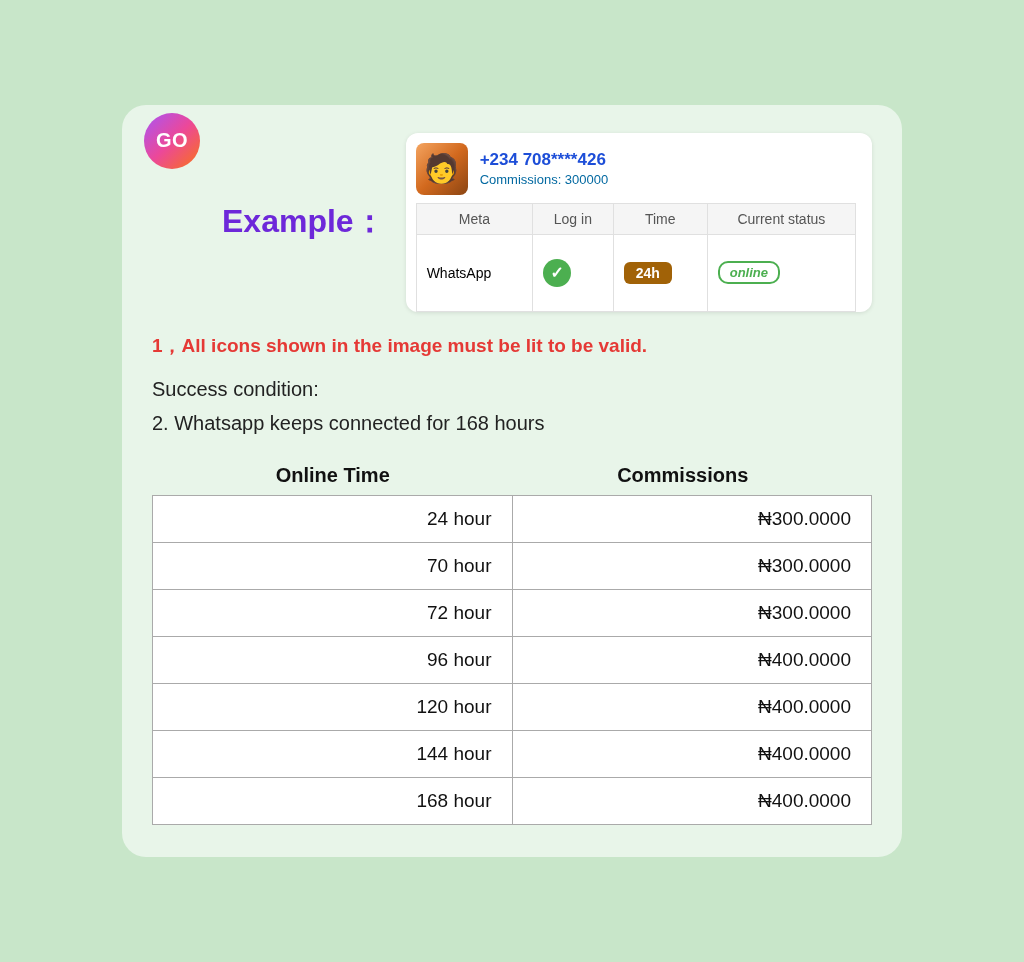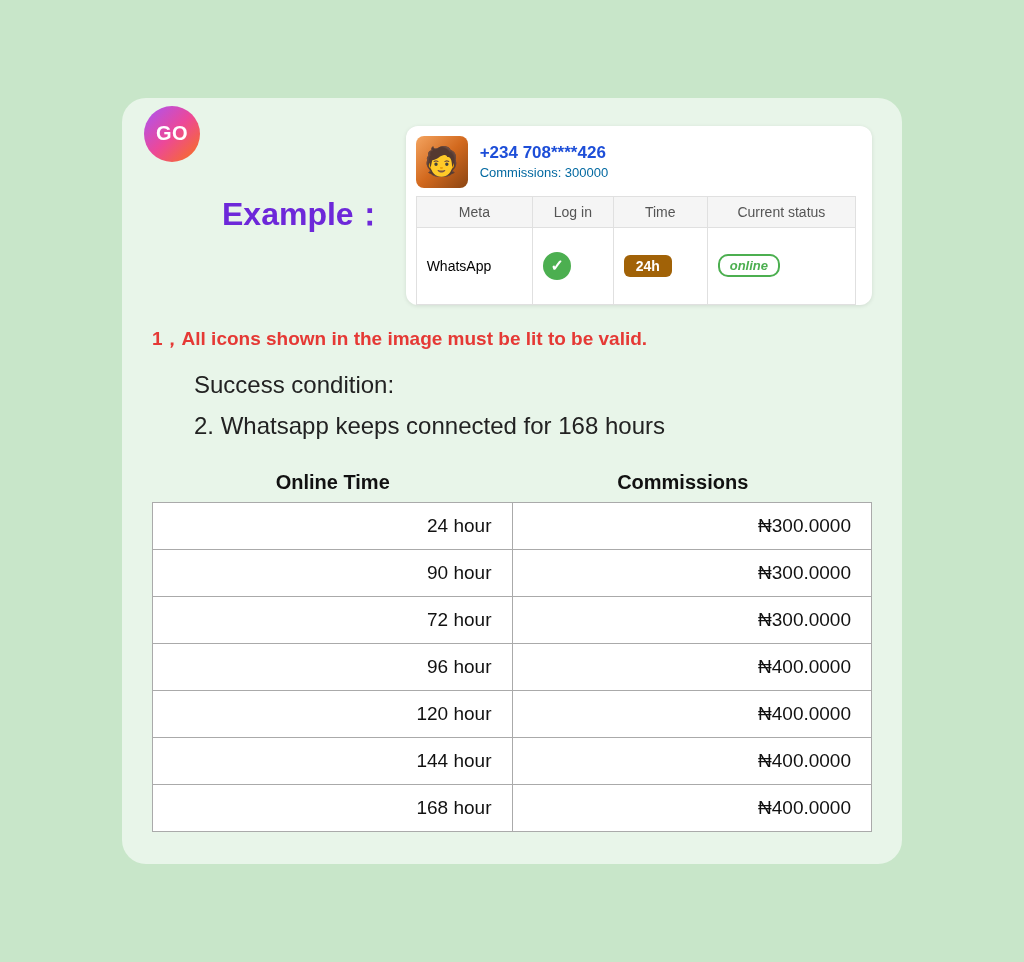"Success condition:" .instruction-body { font-size: 24px -> 20px; margin-left: 42px -> none }
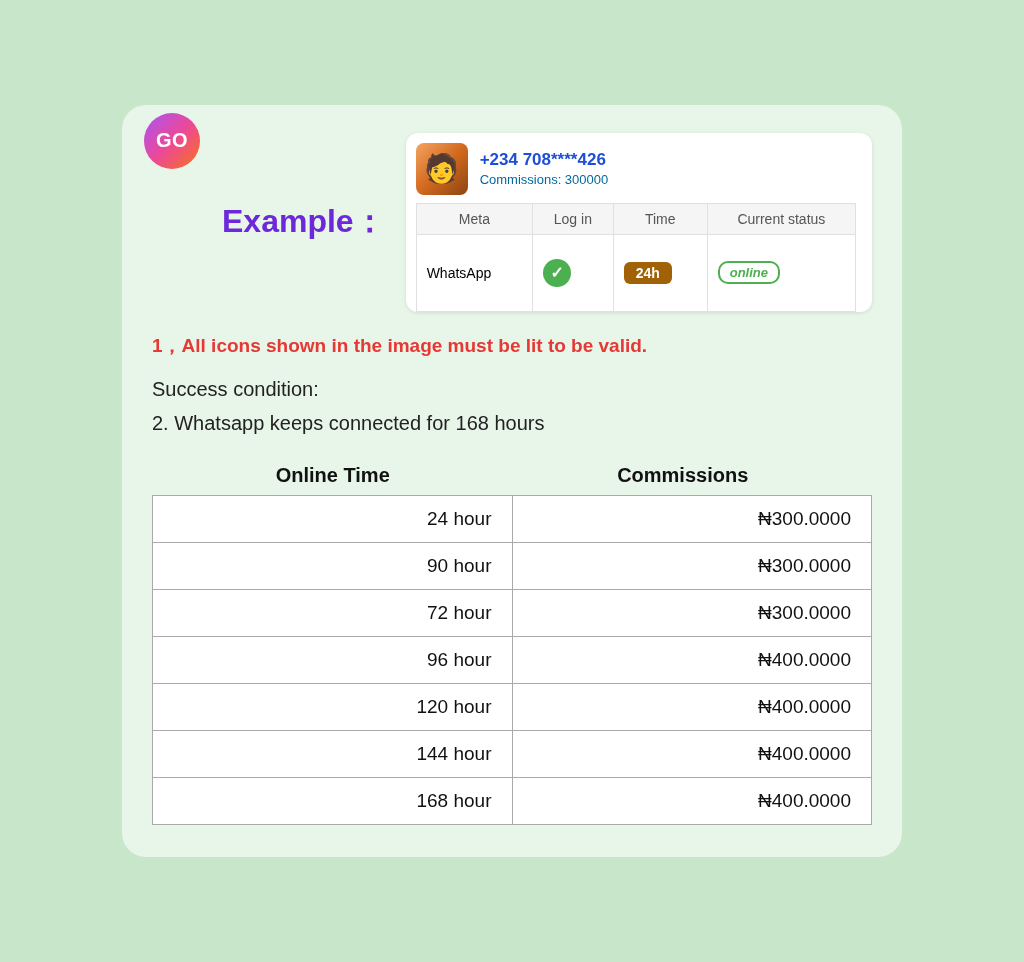"90 hour" td { text: 90 -> 70 }
